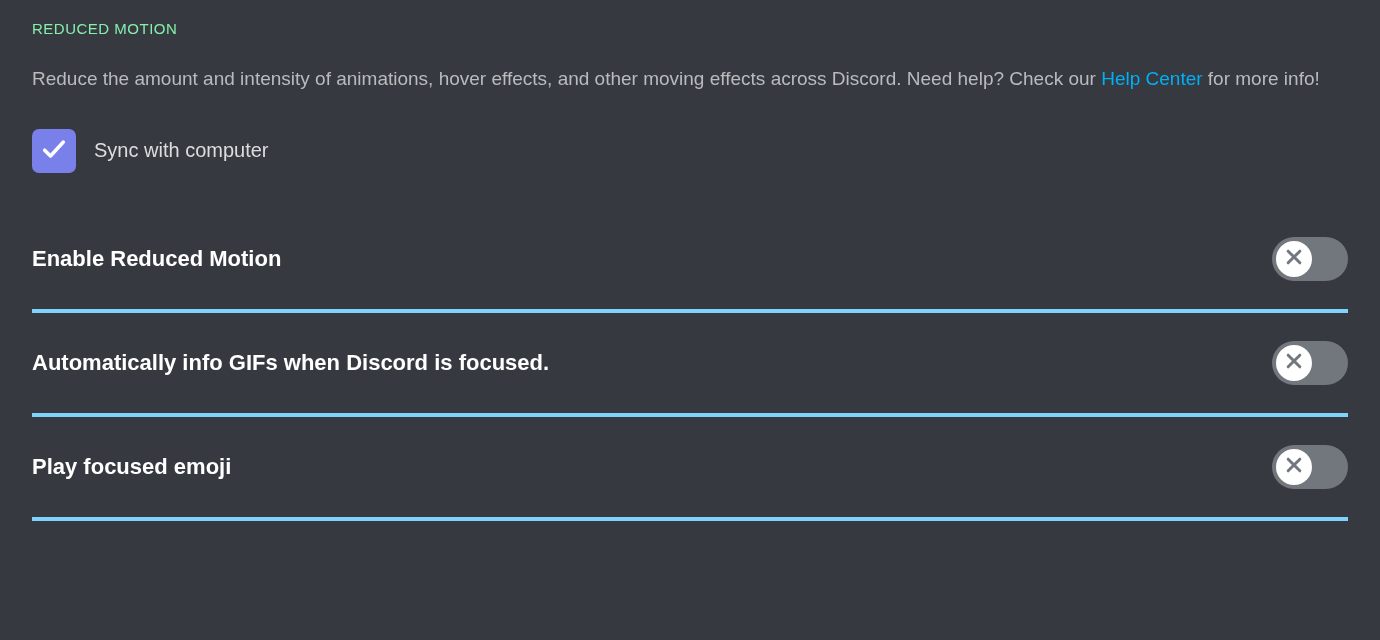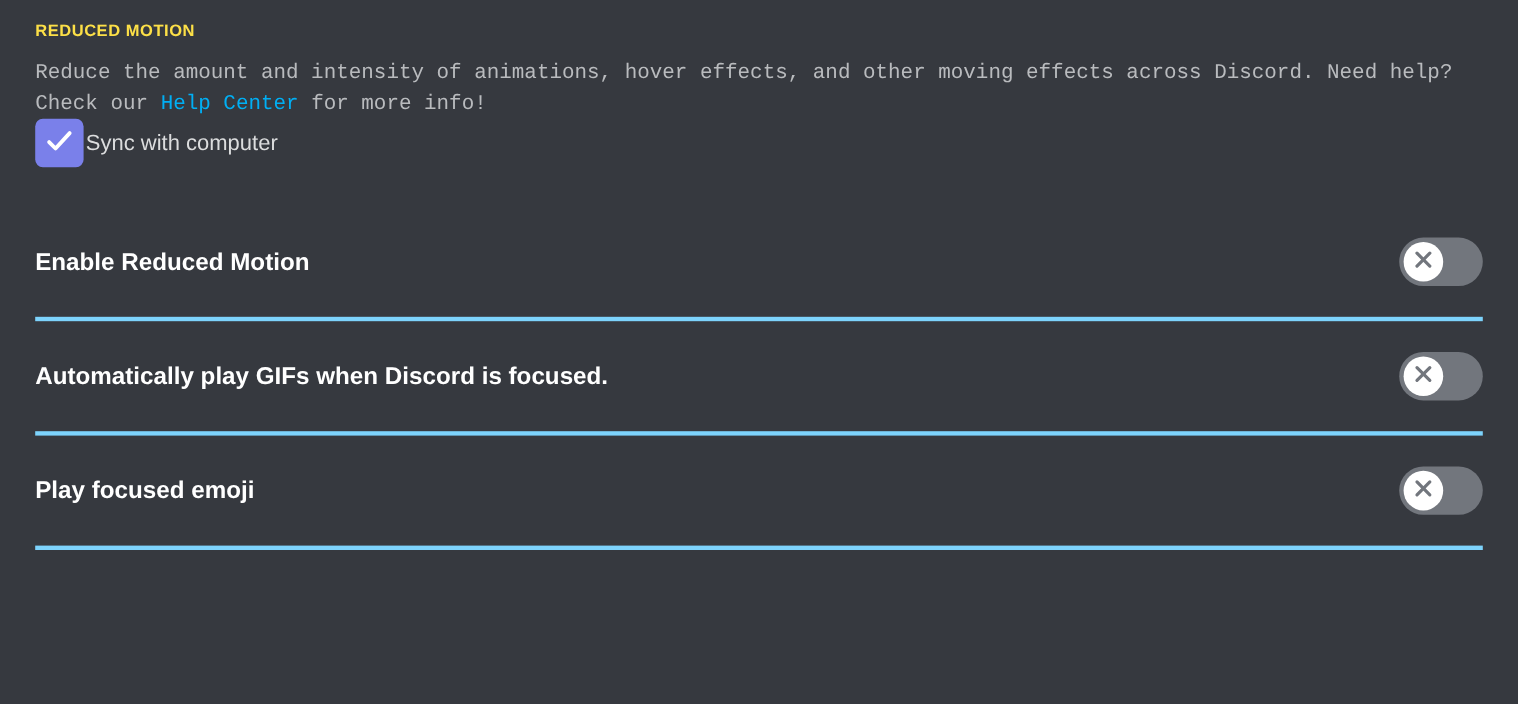"REDUCED MOTION" .section-header { color: #fde047 -> #86efac; font-weight: 700 -> 400; margin-bottom: 16px -> 28px }
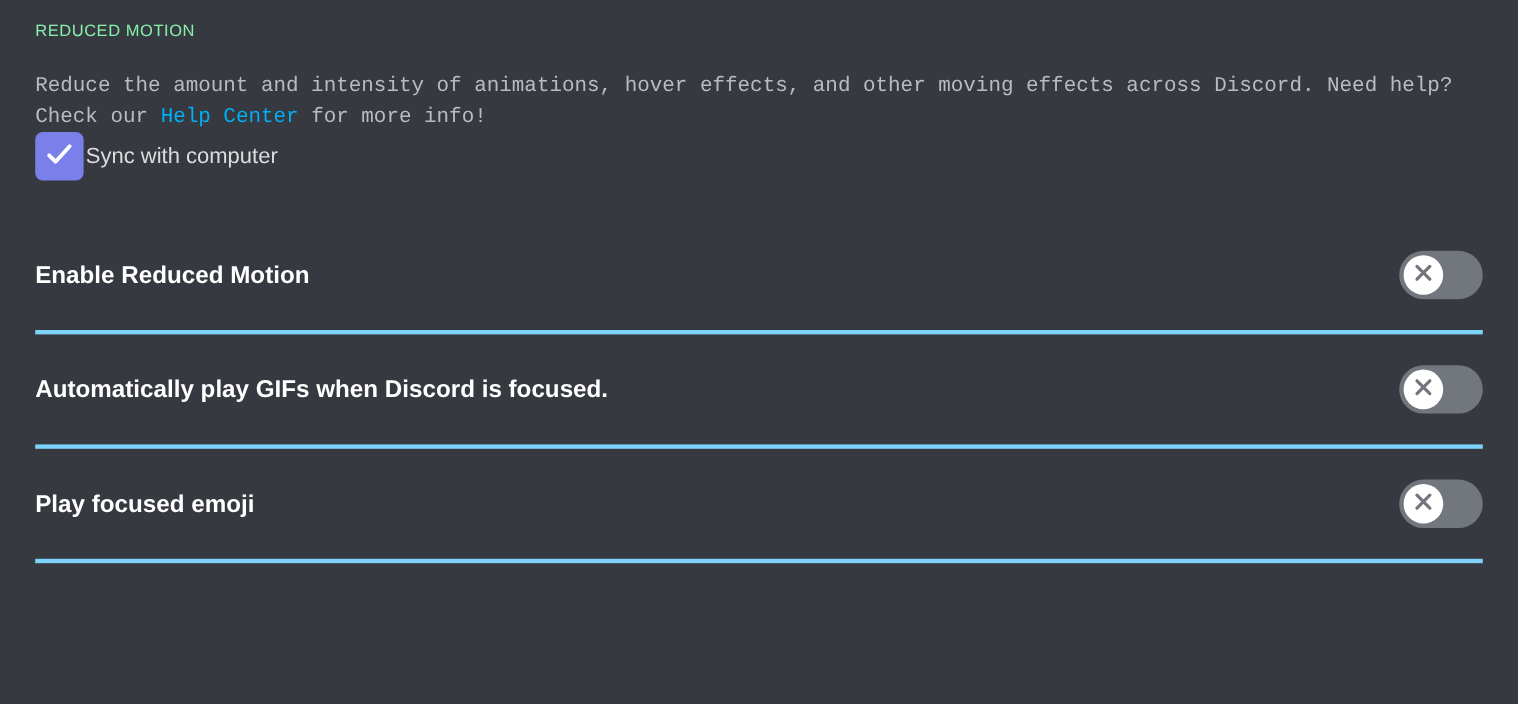"Reduce the amount and intensity" .section-description { font-family: Liberation Mono, monospace -> none; margin-bottom: none -> 36px }
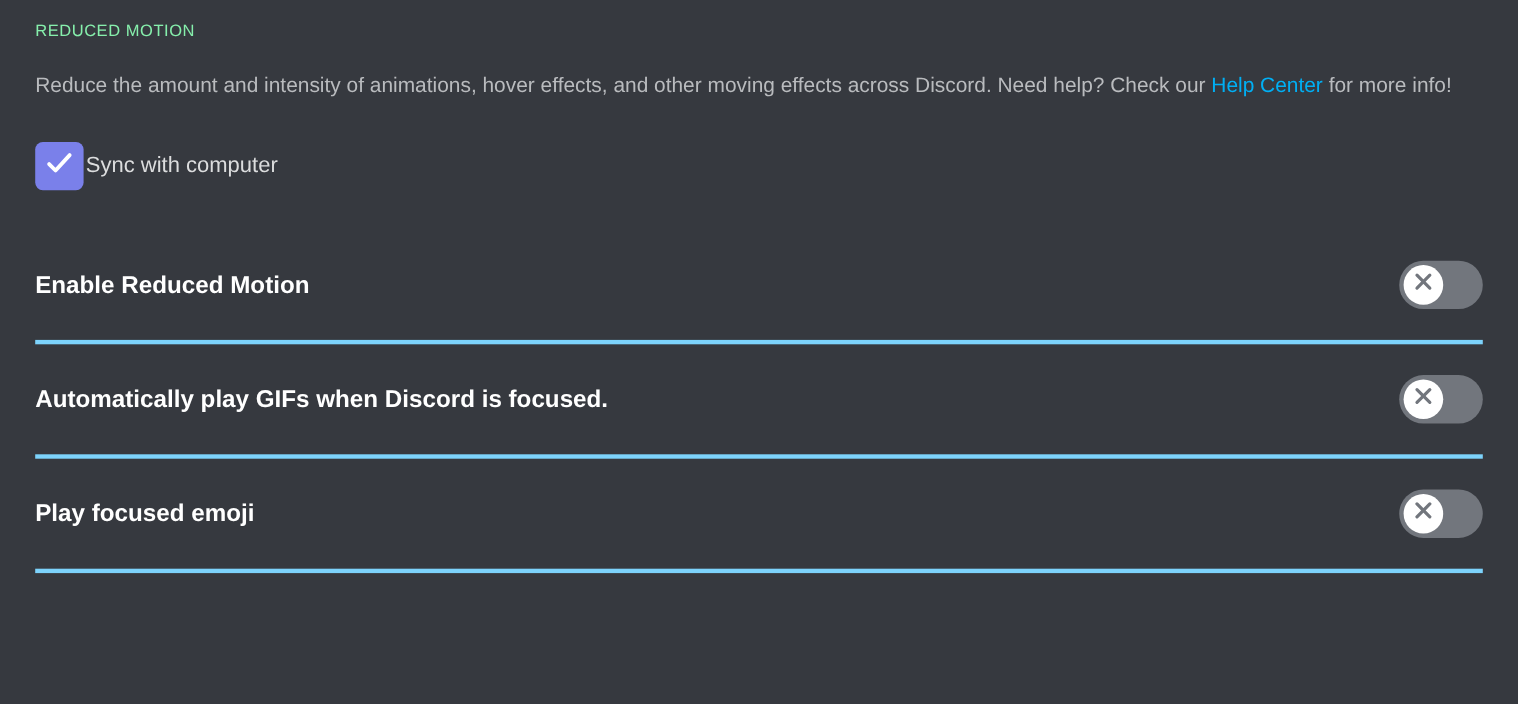"Sync with computer" .checkbox-row { gap: 2px -> 18px }
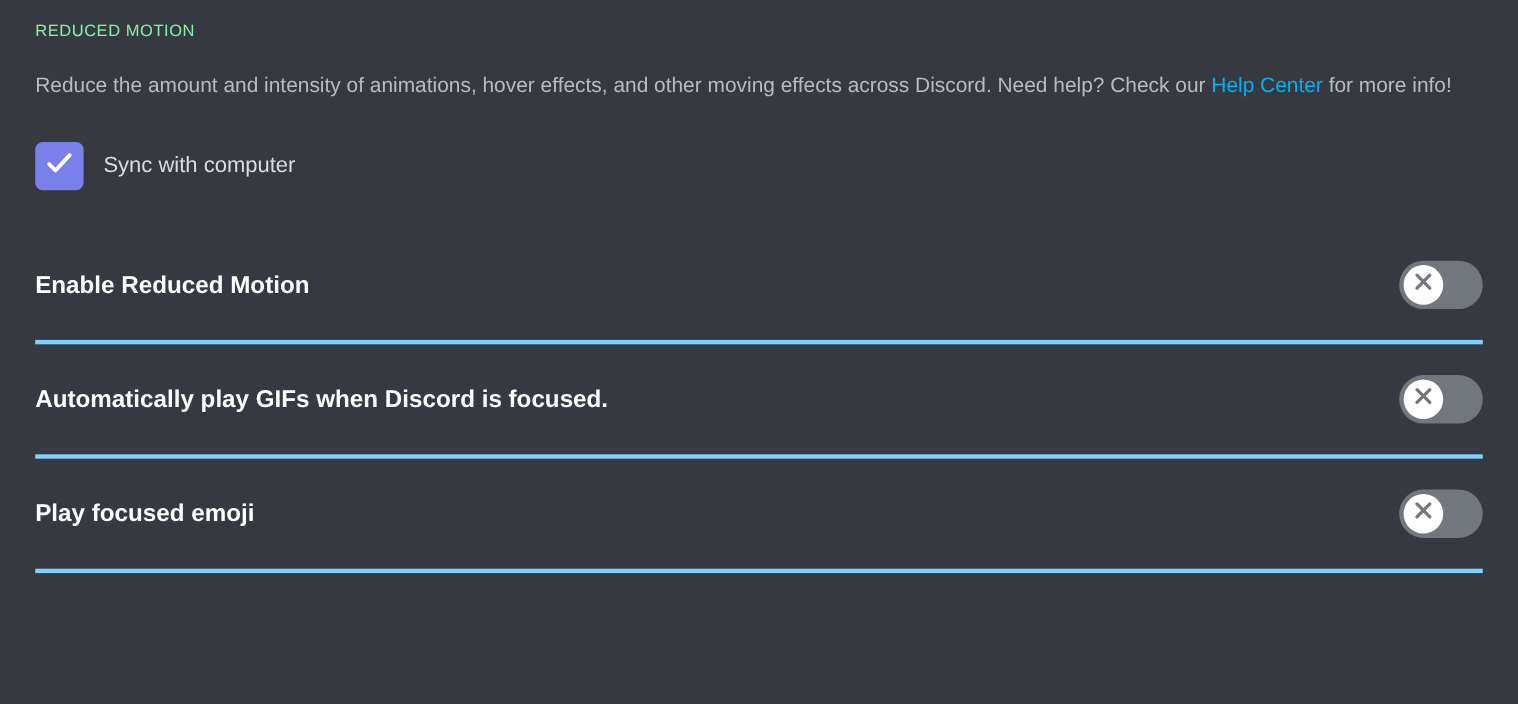"Automatically play GIFs when Discord" div.setting-label { text: play -> info }
